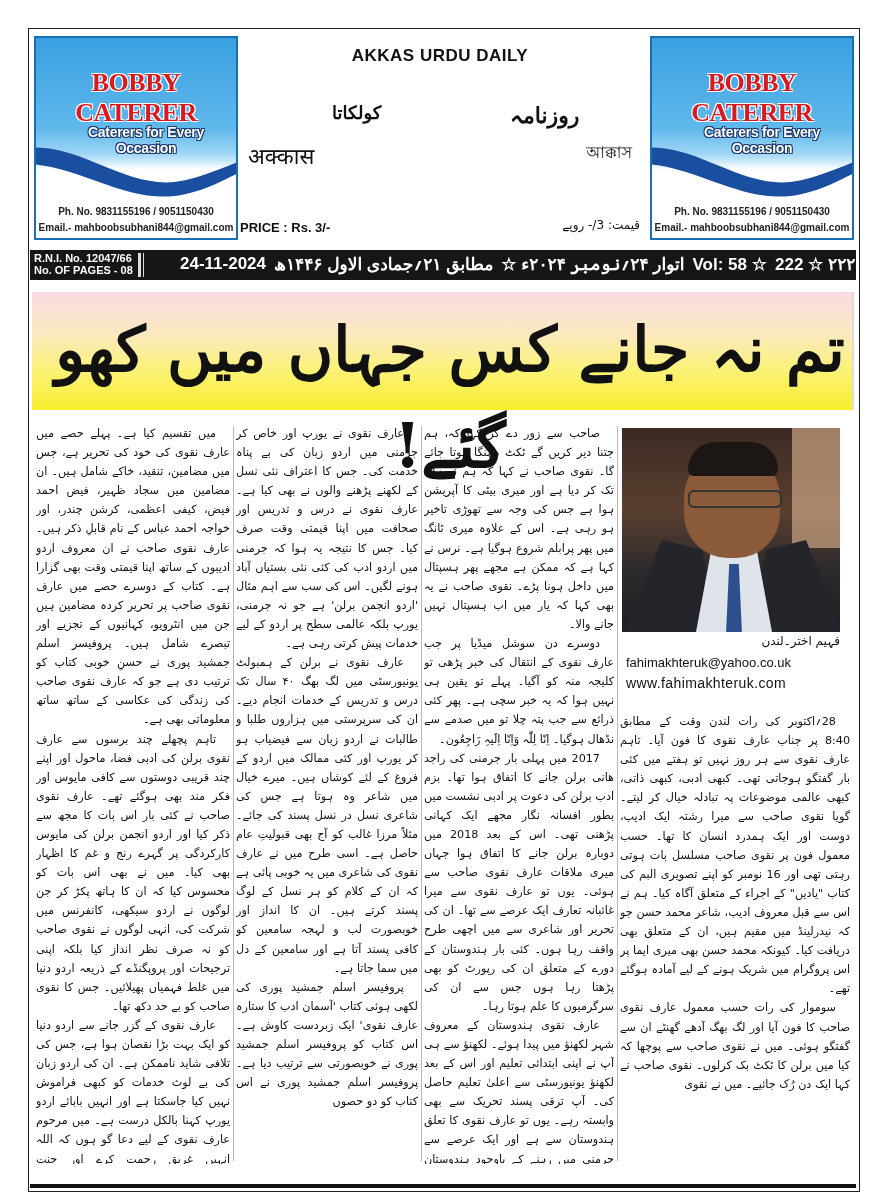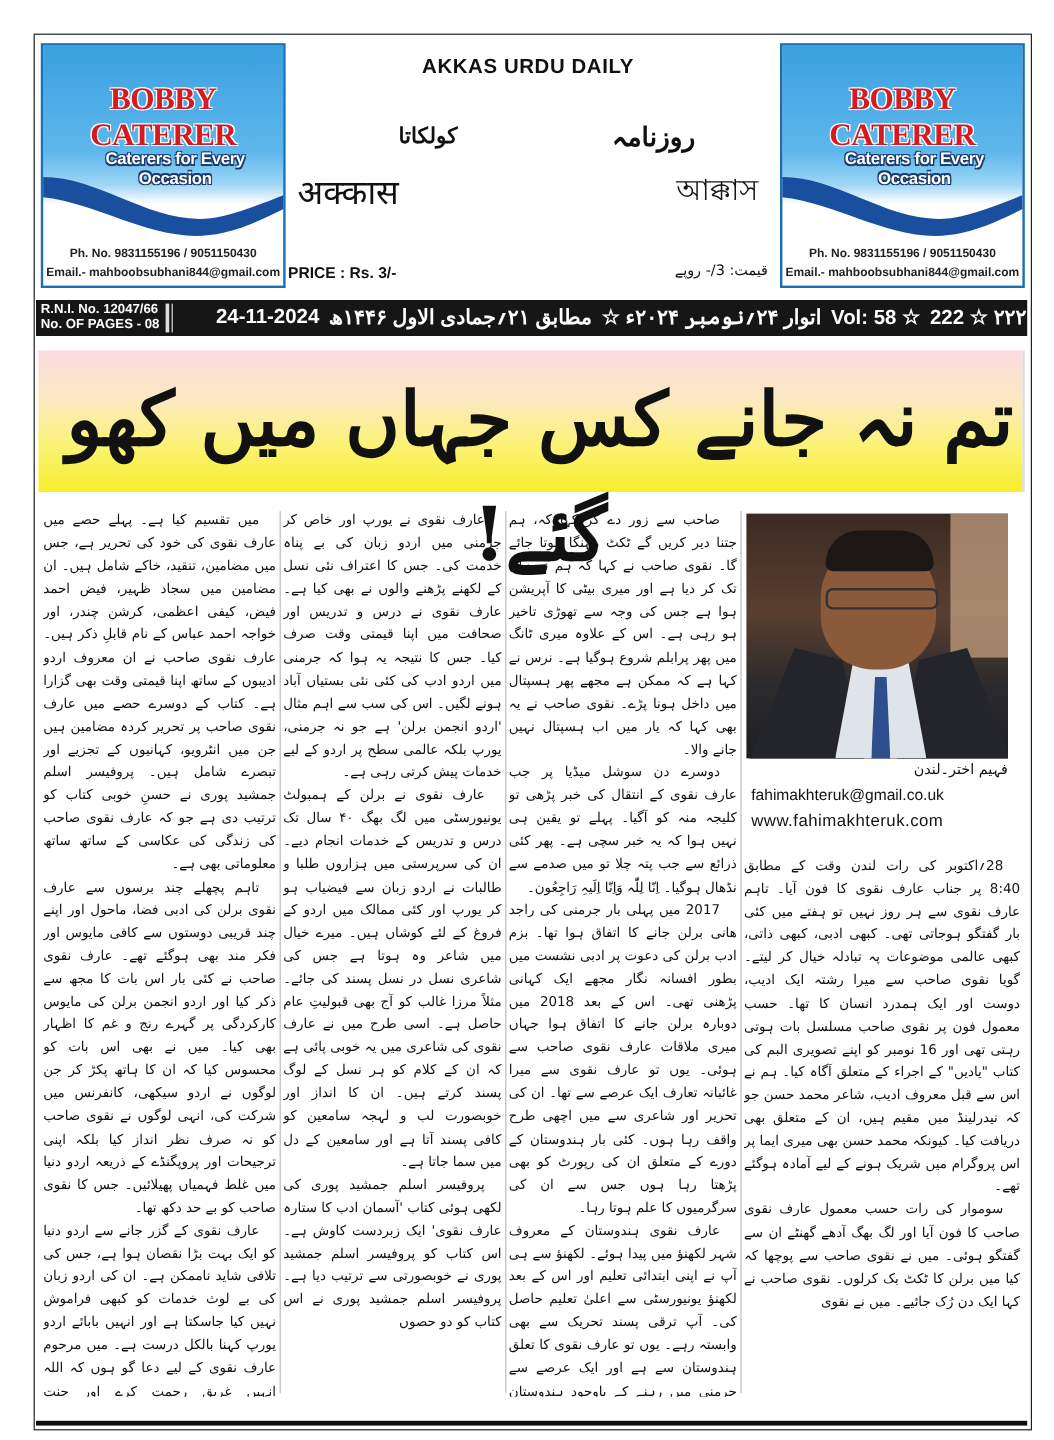"अक्कास" .mh-hindi { font-size: 28px -> 22px }
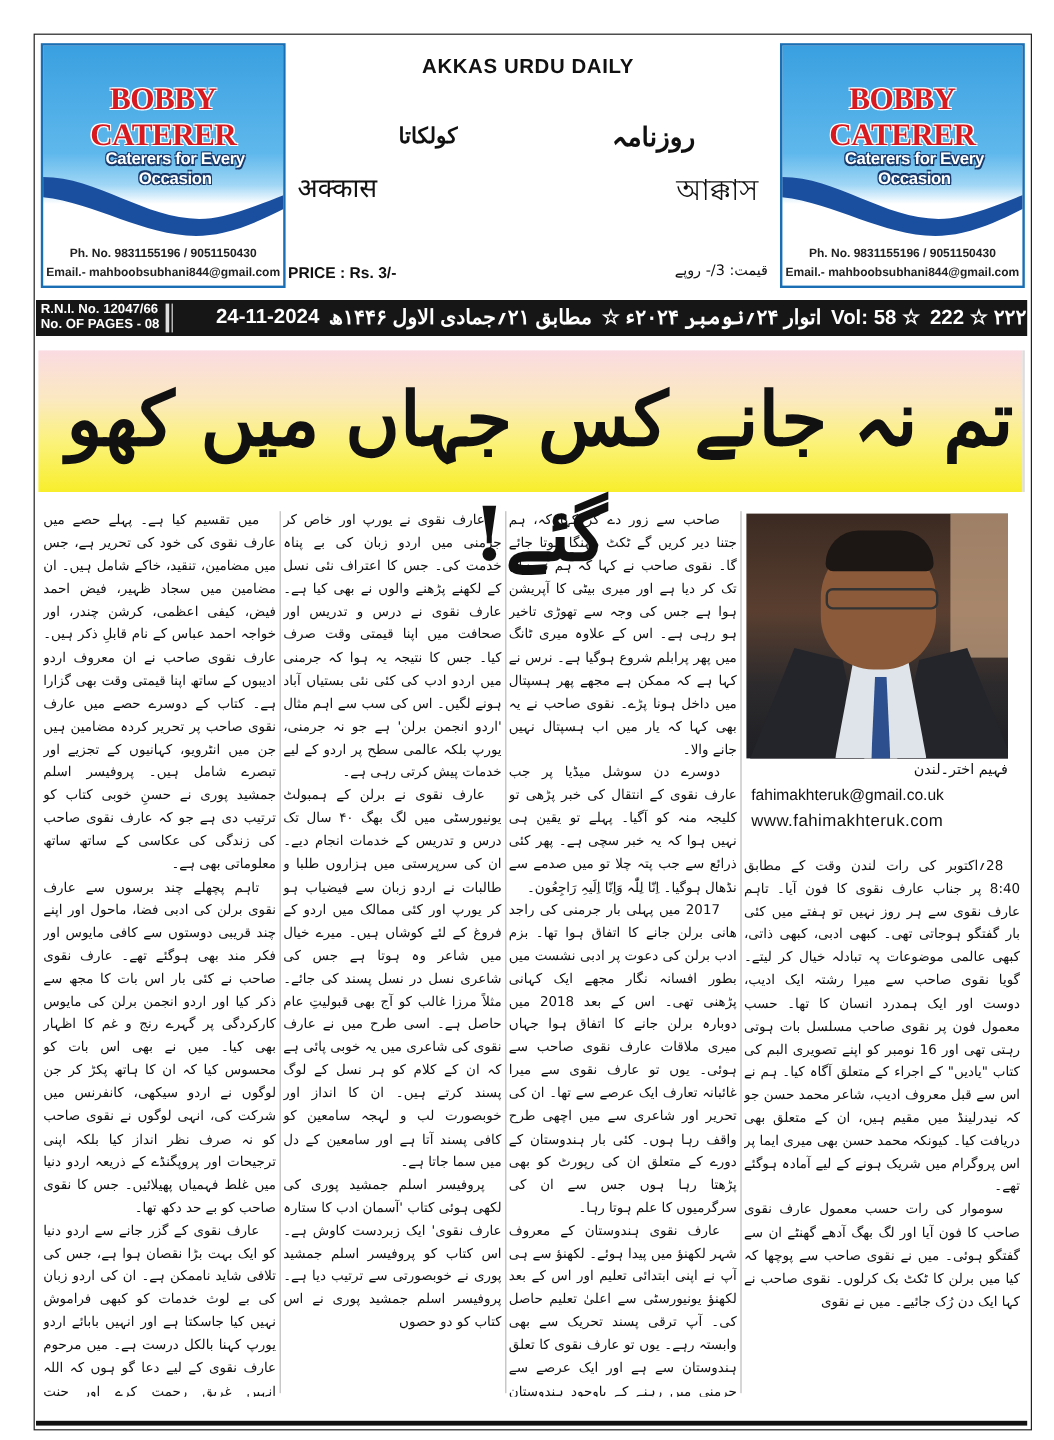"আক্কাস" .mh-bengali { font-size: 24px -> 16px }
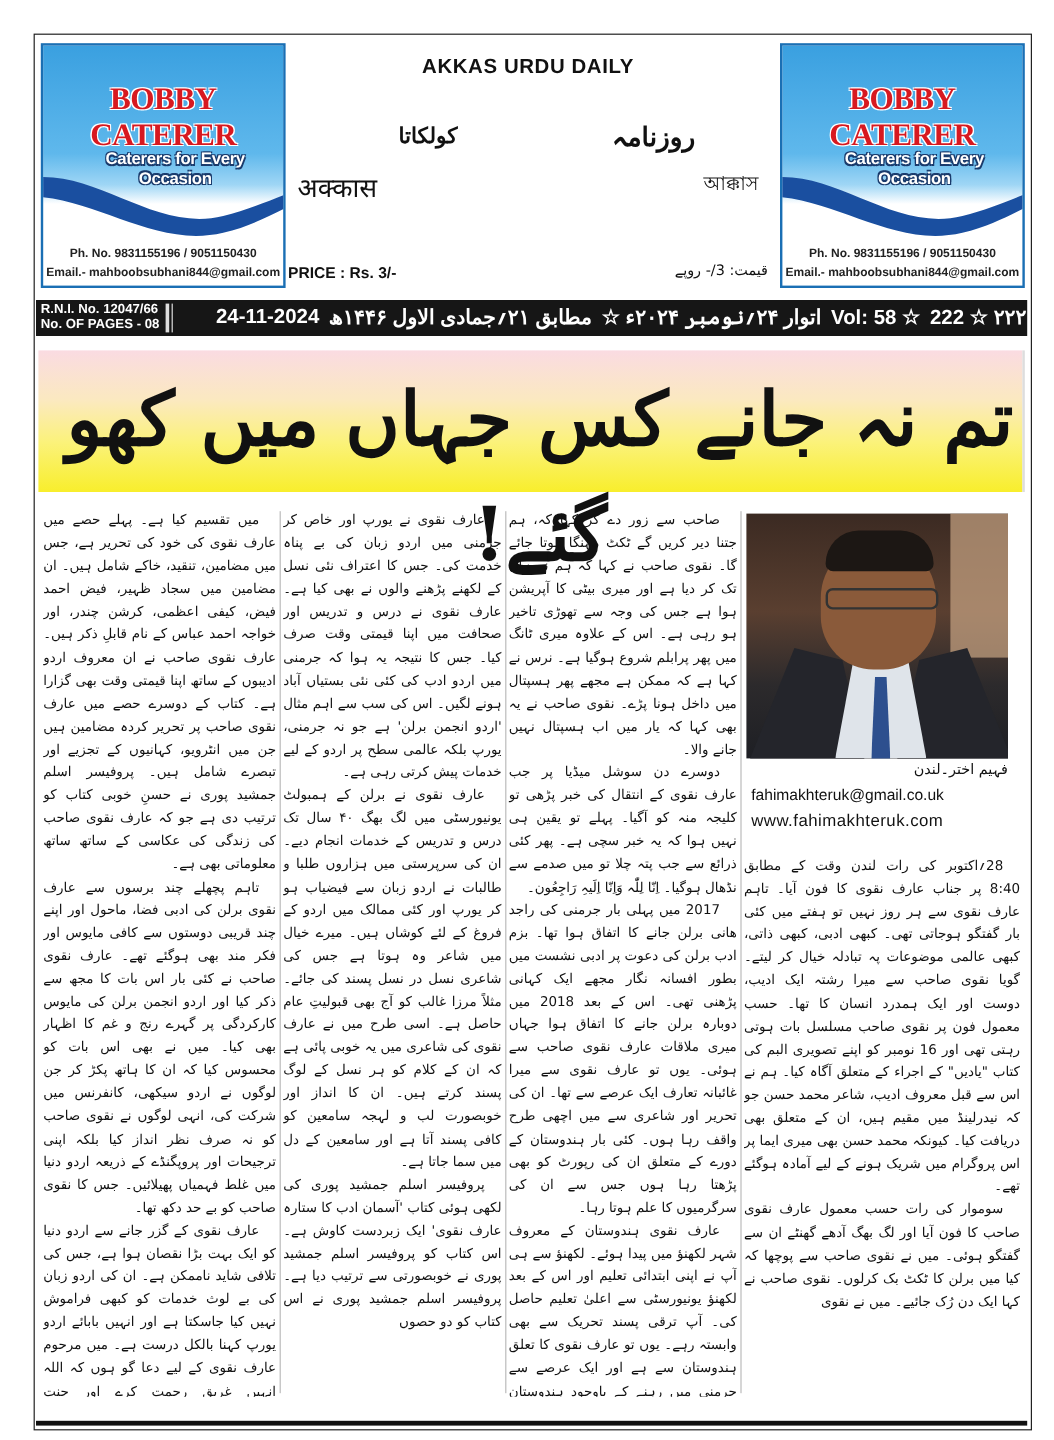"fahimakhteruk@gmail.co.uk" div.email-en { text: fahimakhteruk@gmail.co.uk -> fahimakhteruk@yahoo.co.uk }
